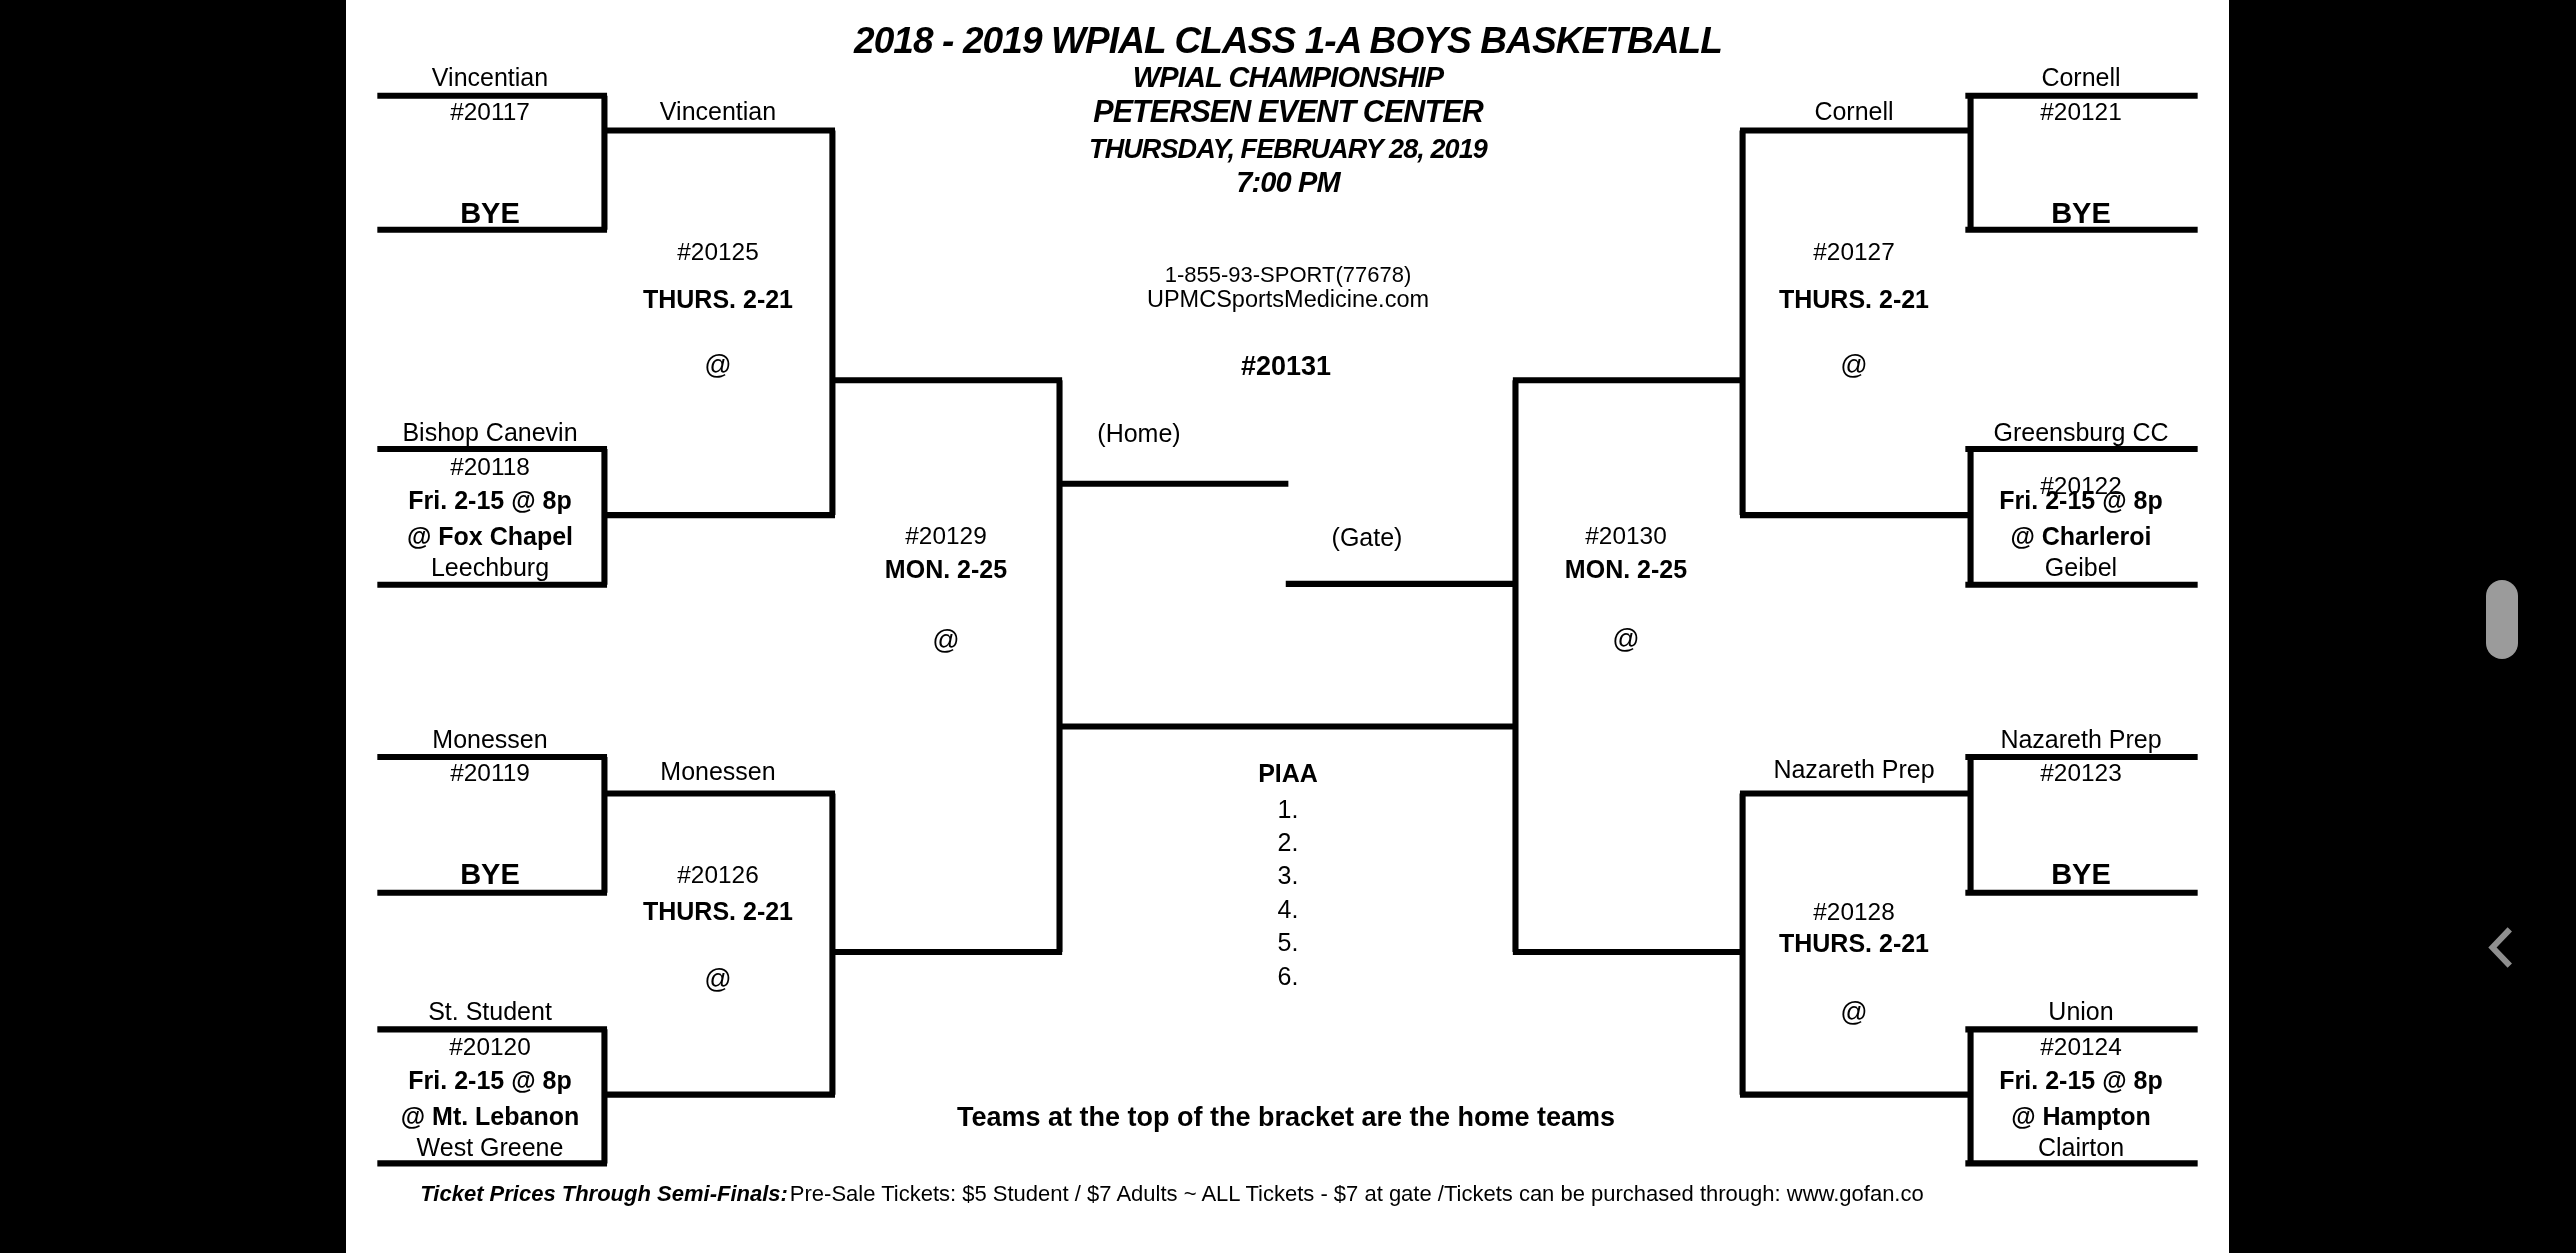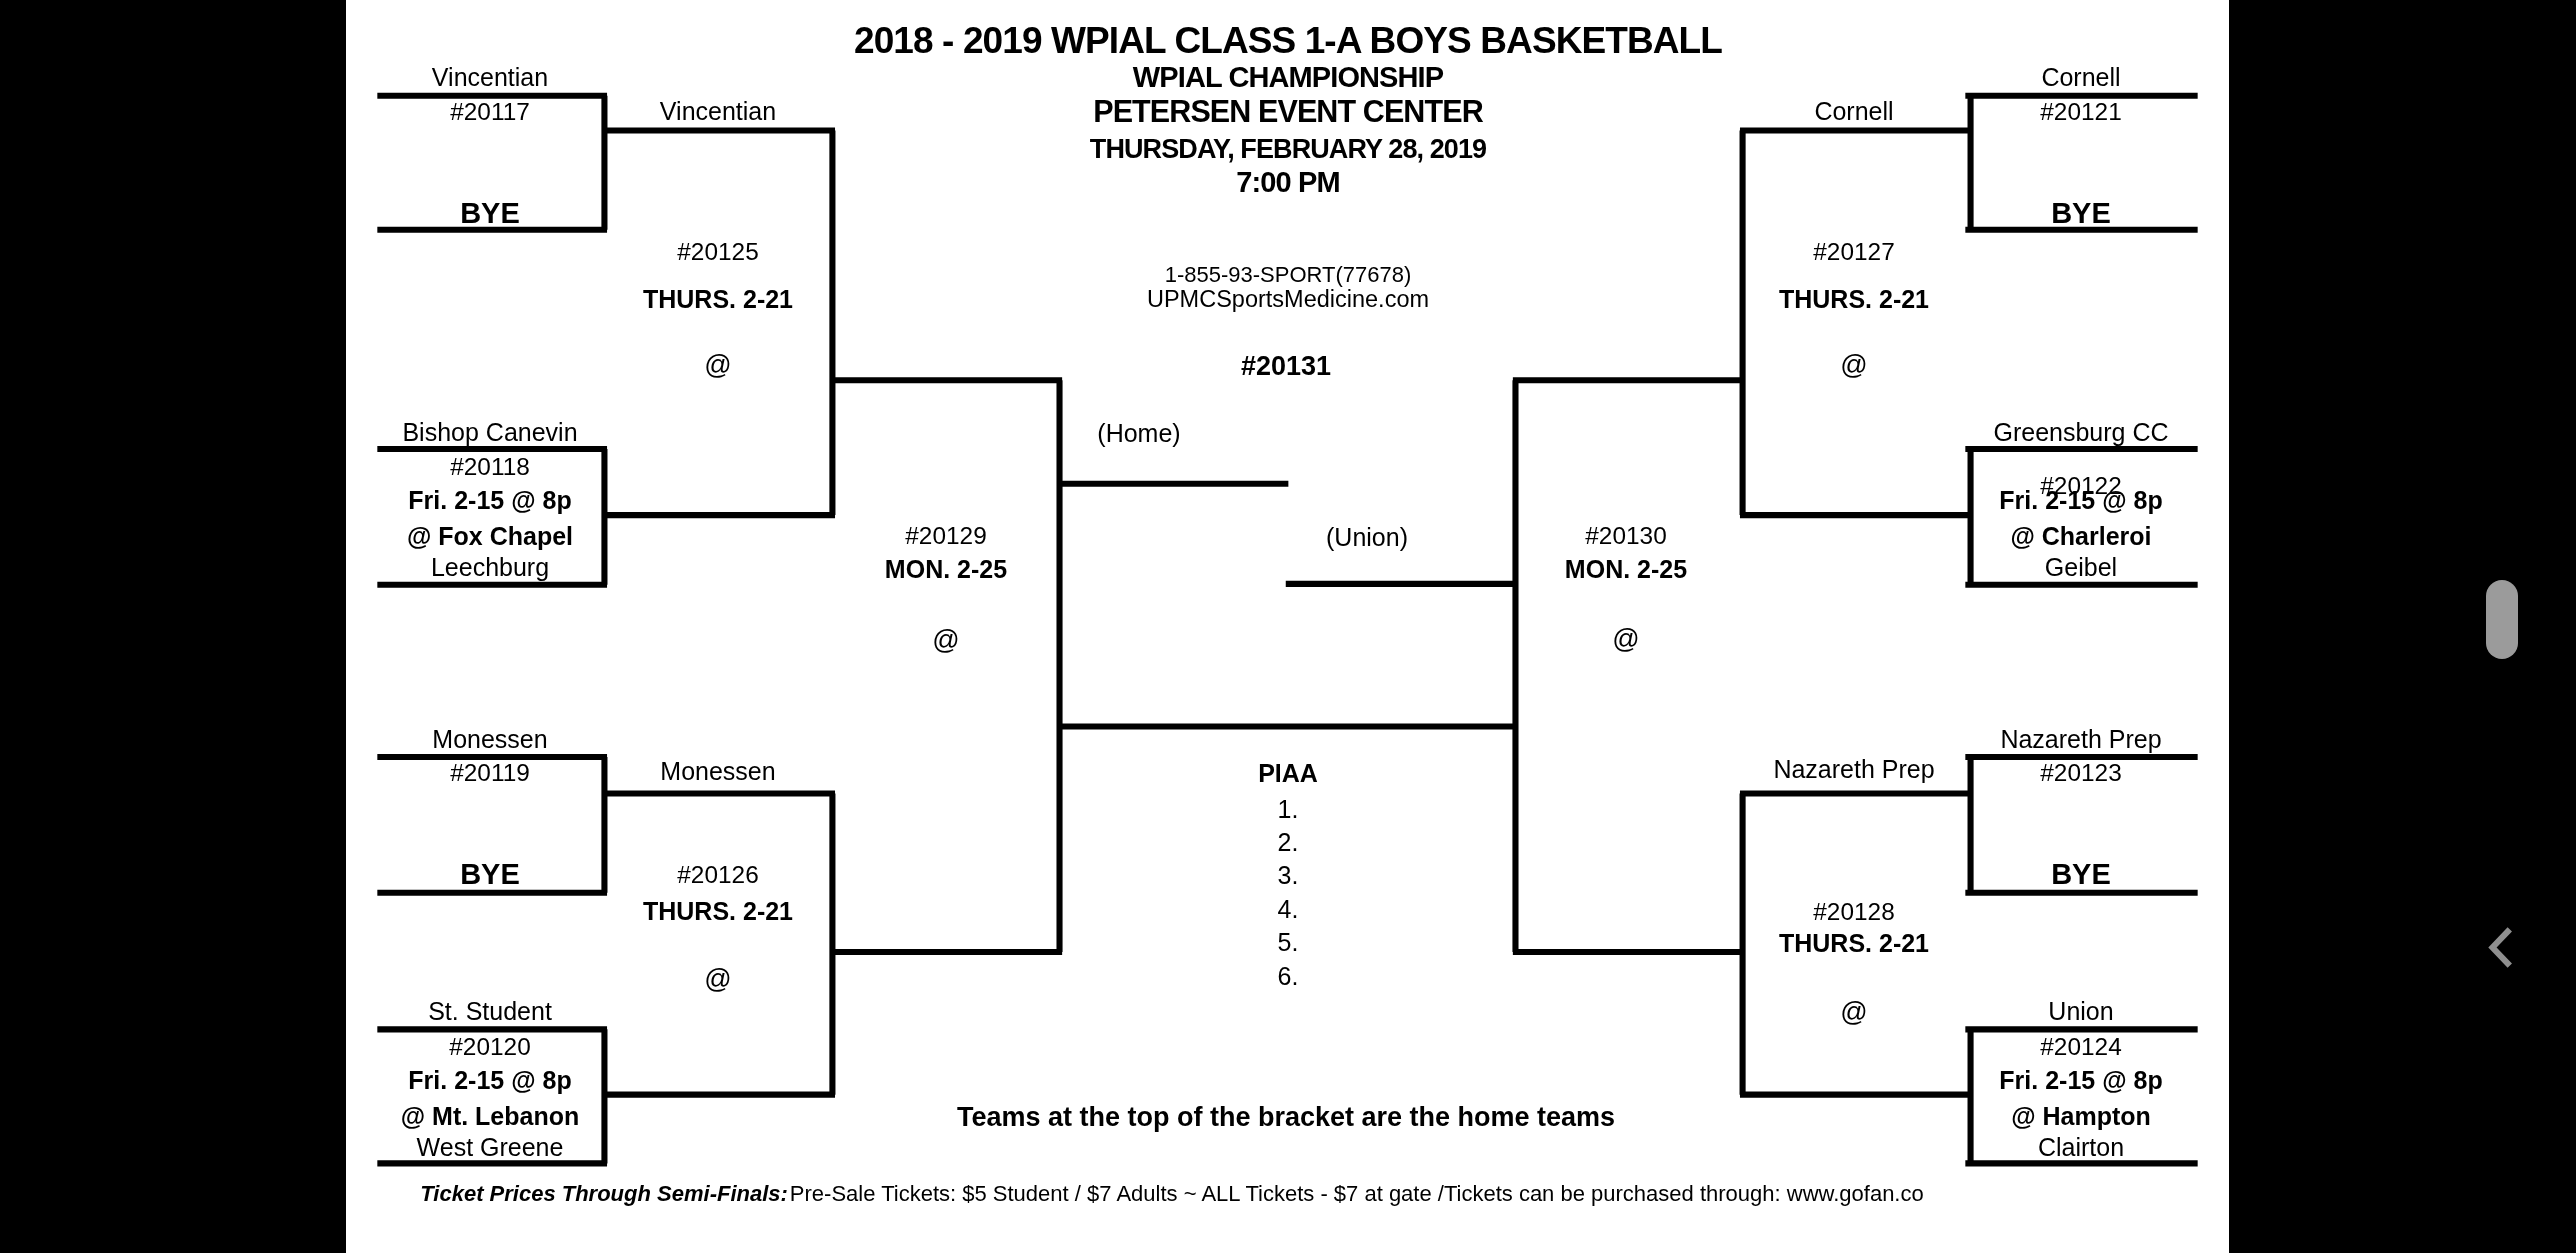"2018 - 2019 WPIAL CLASS" .hdr { font-style: none -> italic }
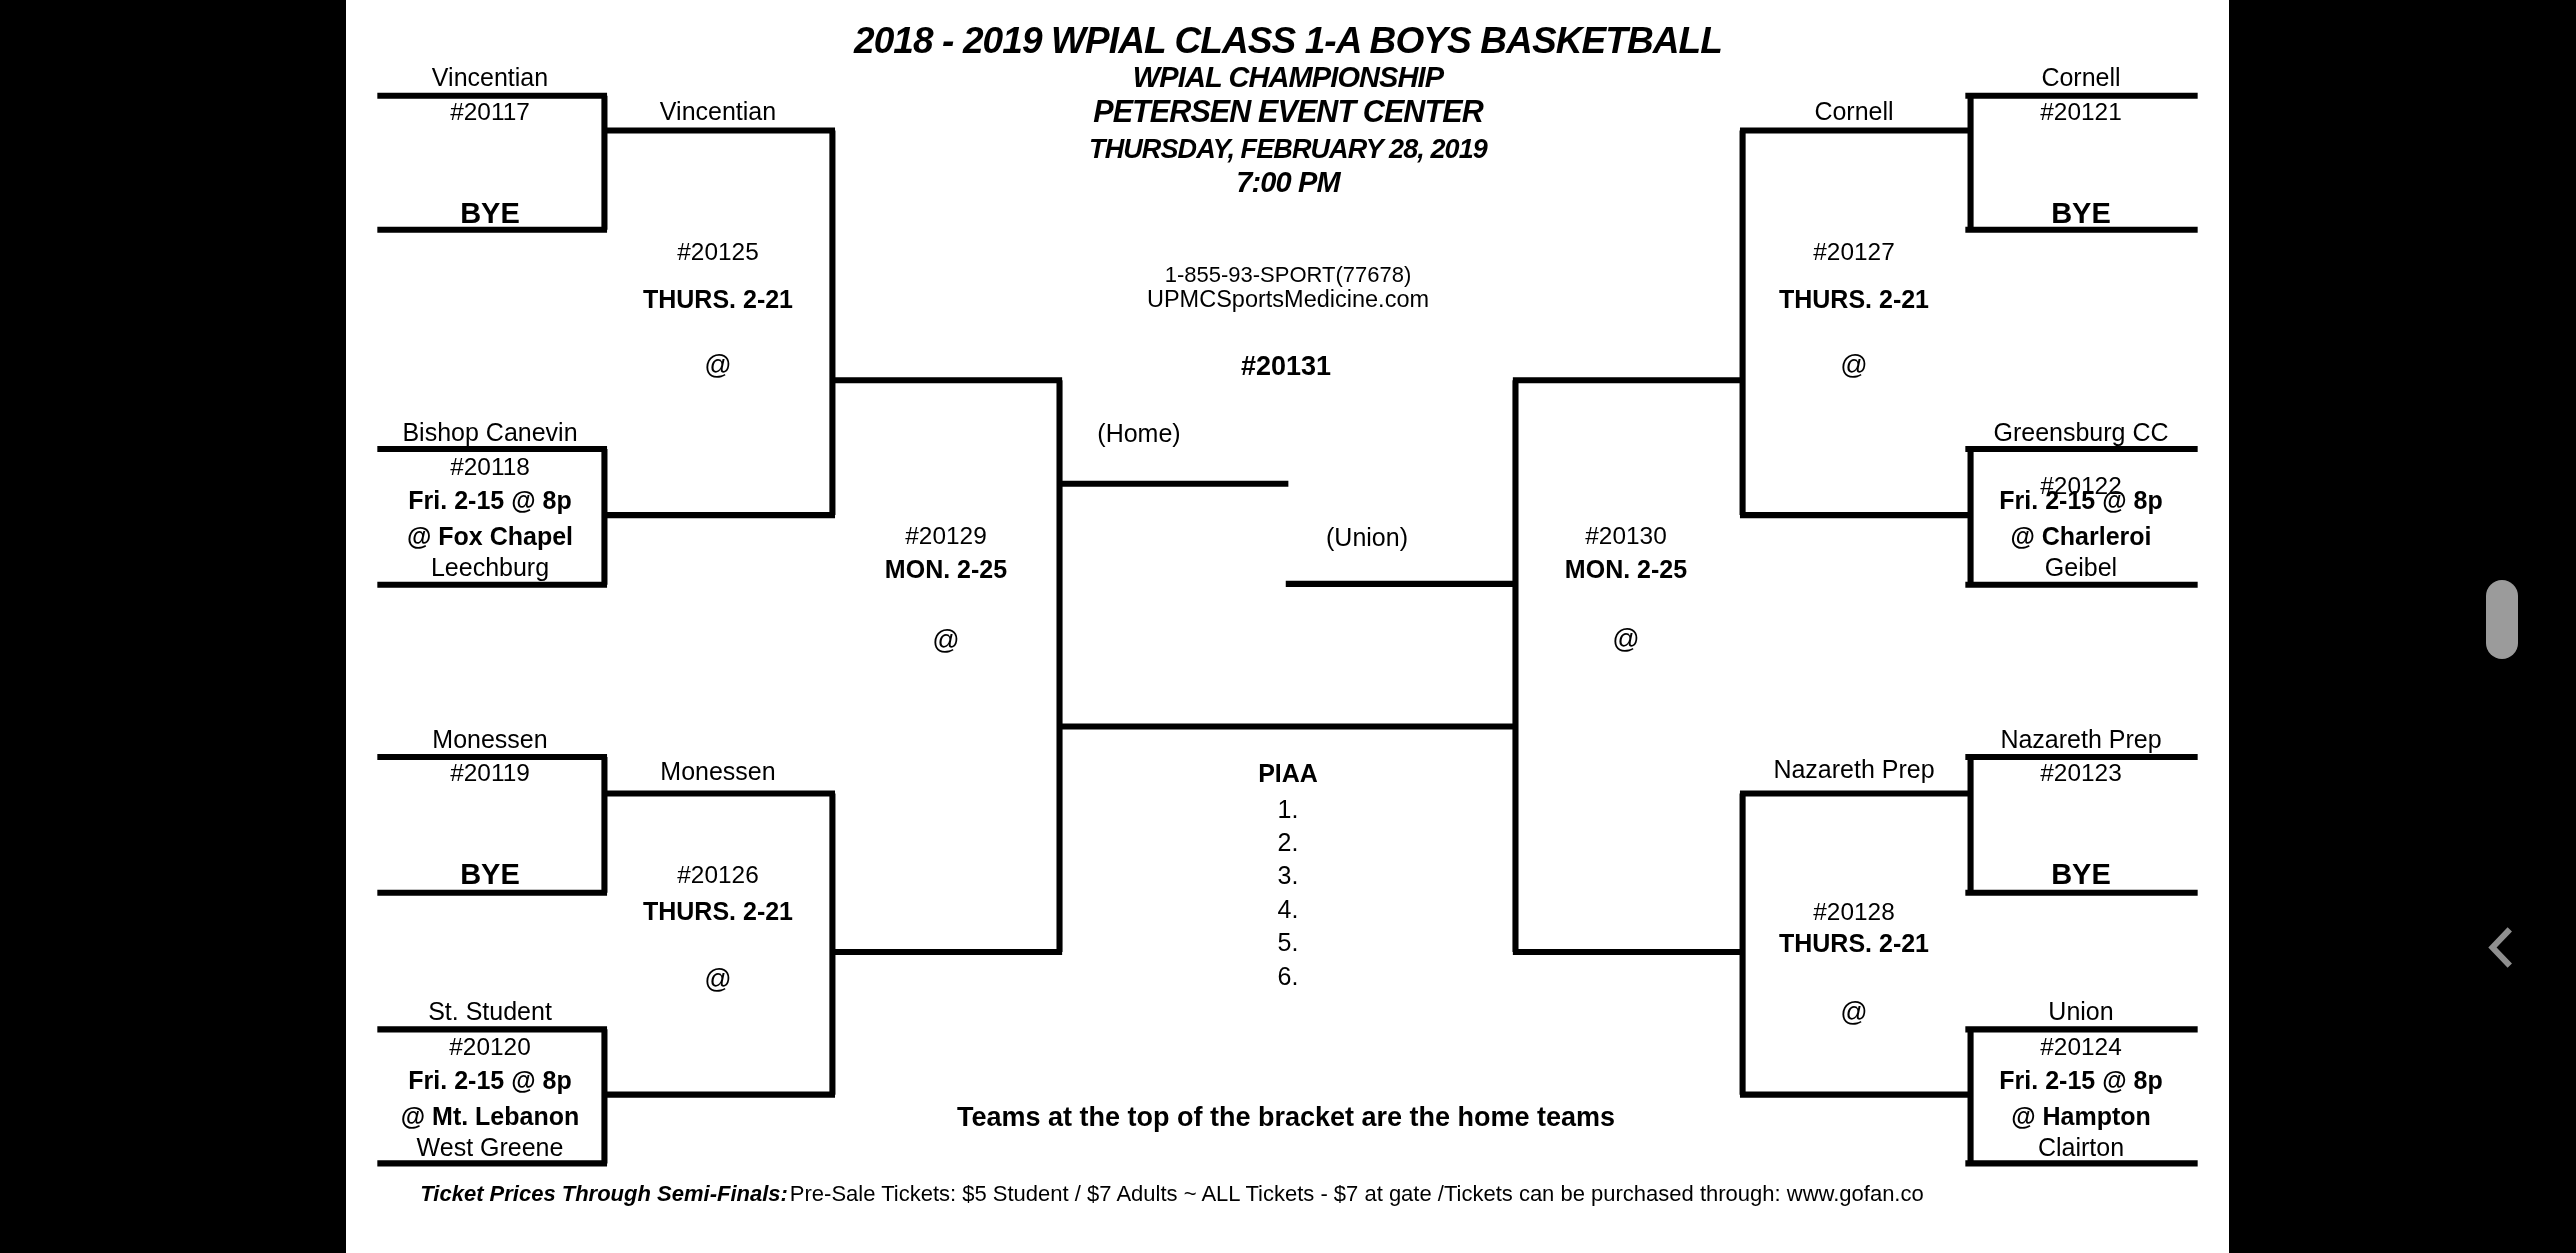"(Union)" div.tx { text: Union -> Gate }
